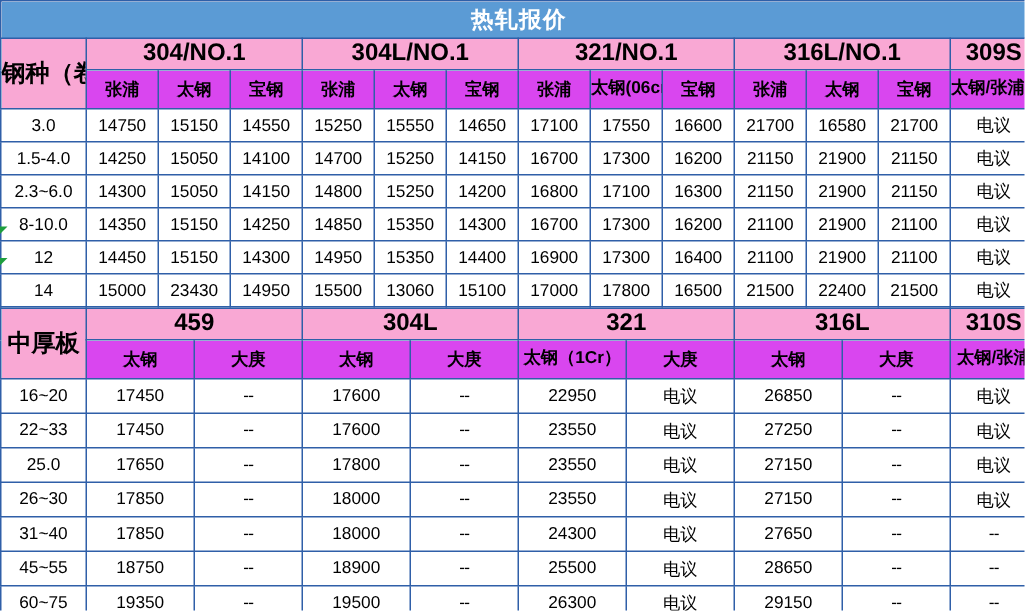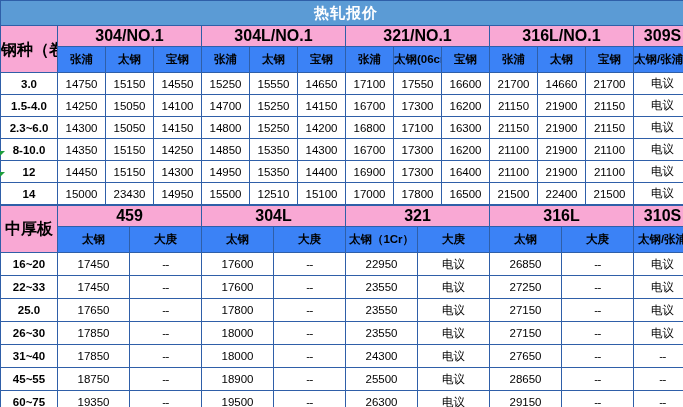"张浦" .hdr2 td { background: #3b82f6 -> #d946ef }
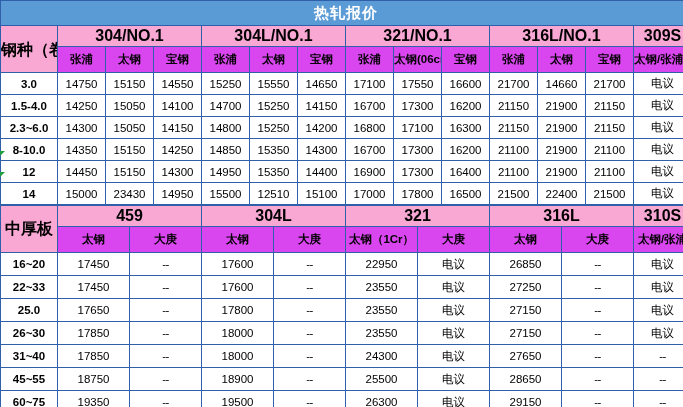"3.0" .spec { font-weight: bold -> normal }
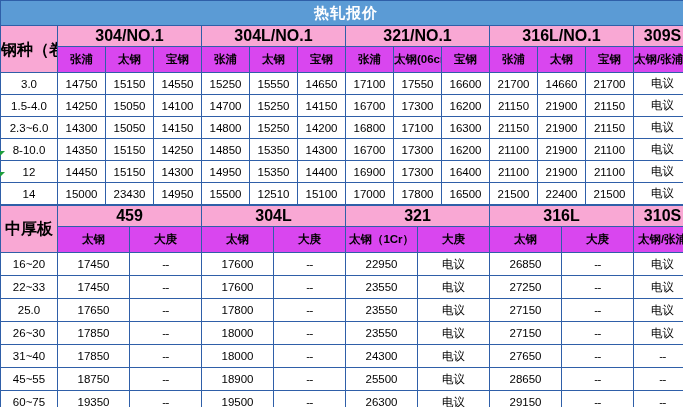"14660" td { text: 14660 -> 16580 }
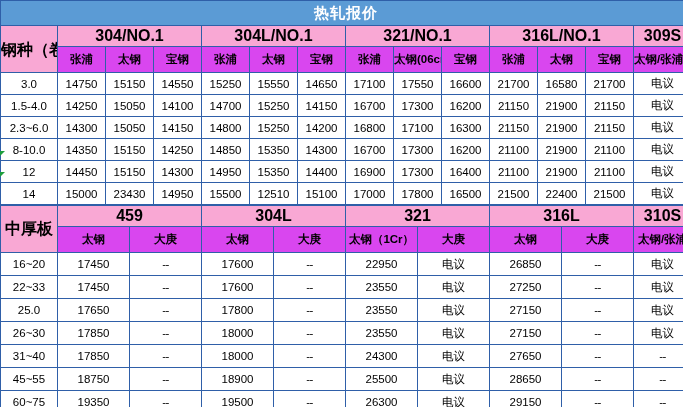"12510" td { text: 12510 -> 13060 }
